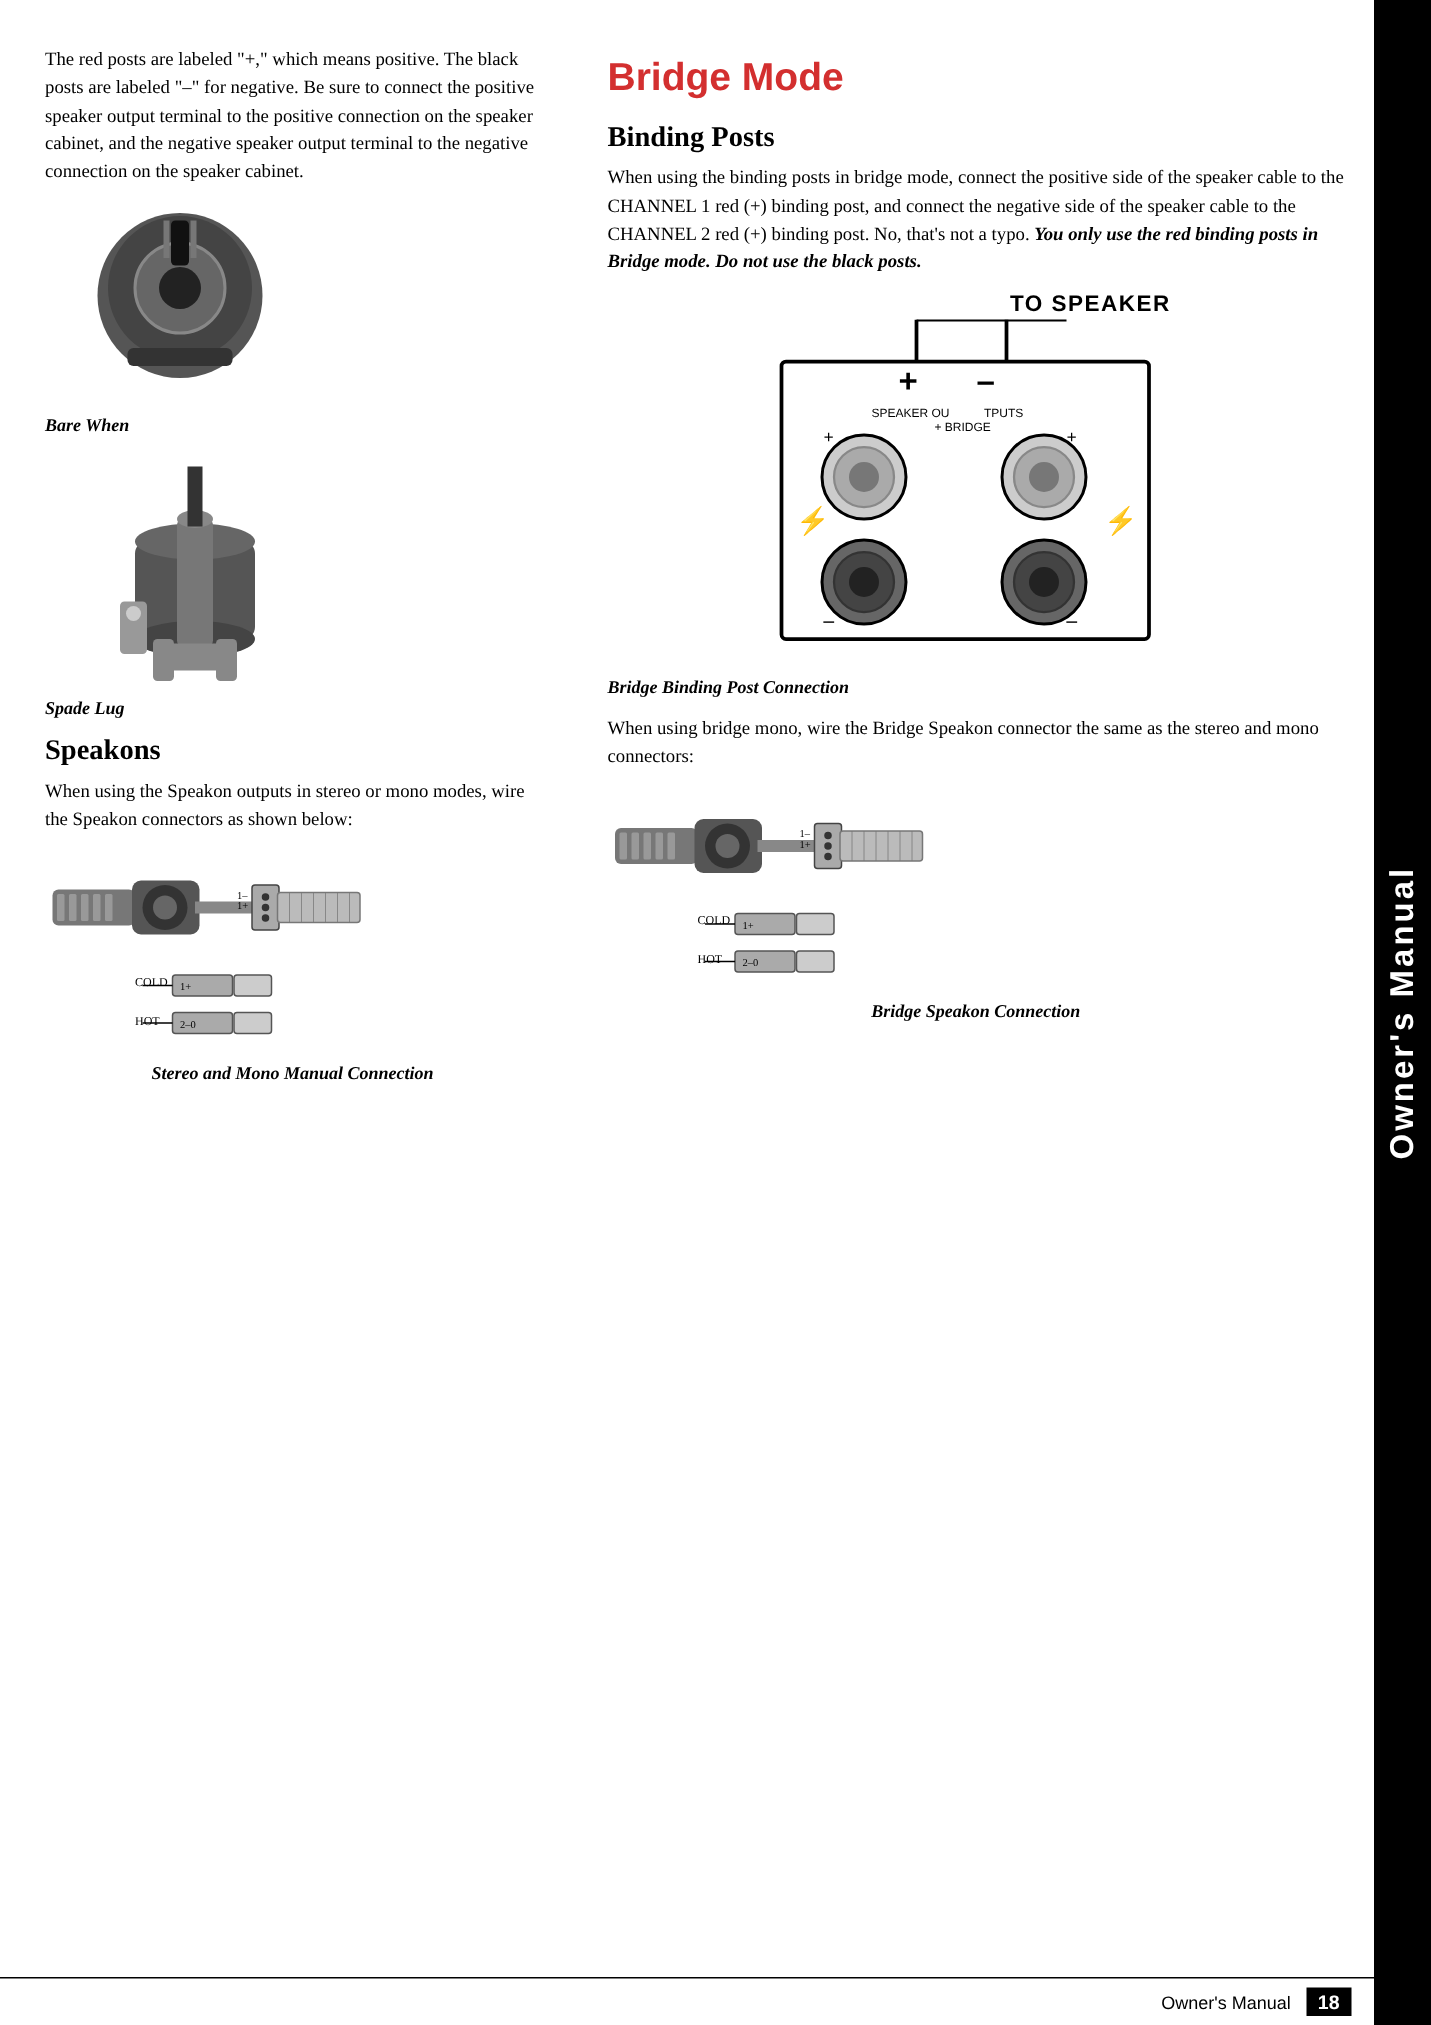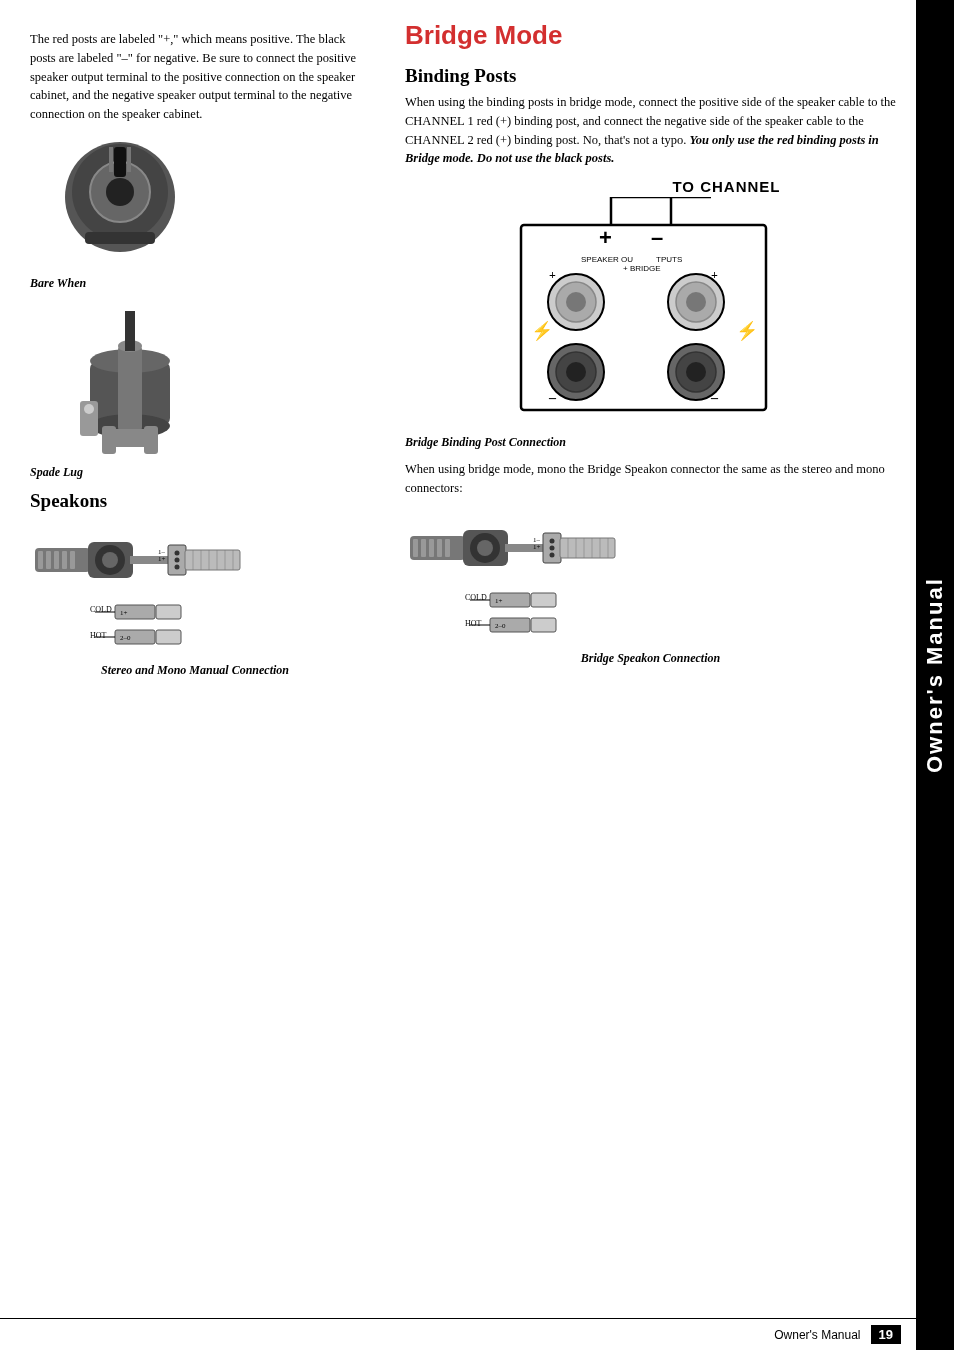"Bridge Mode" .right-col { padding: 20px 20px 20px 25px -> 36px 20px 20px 25px }
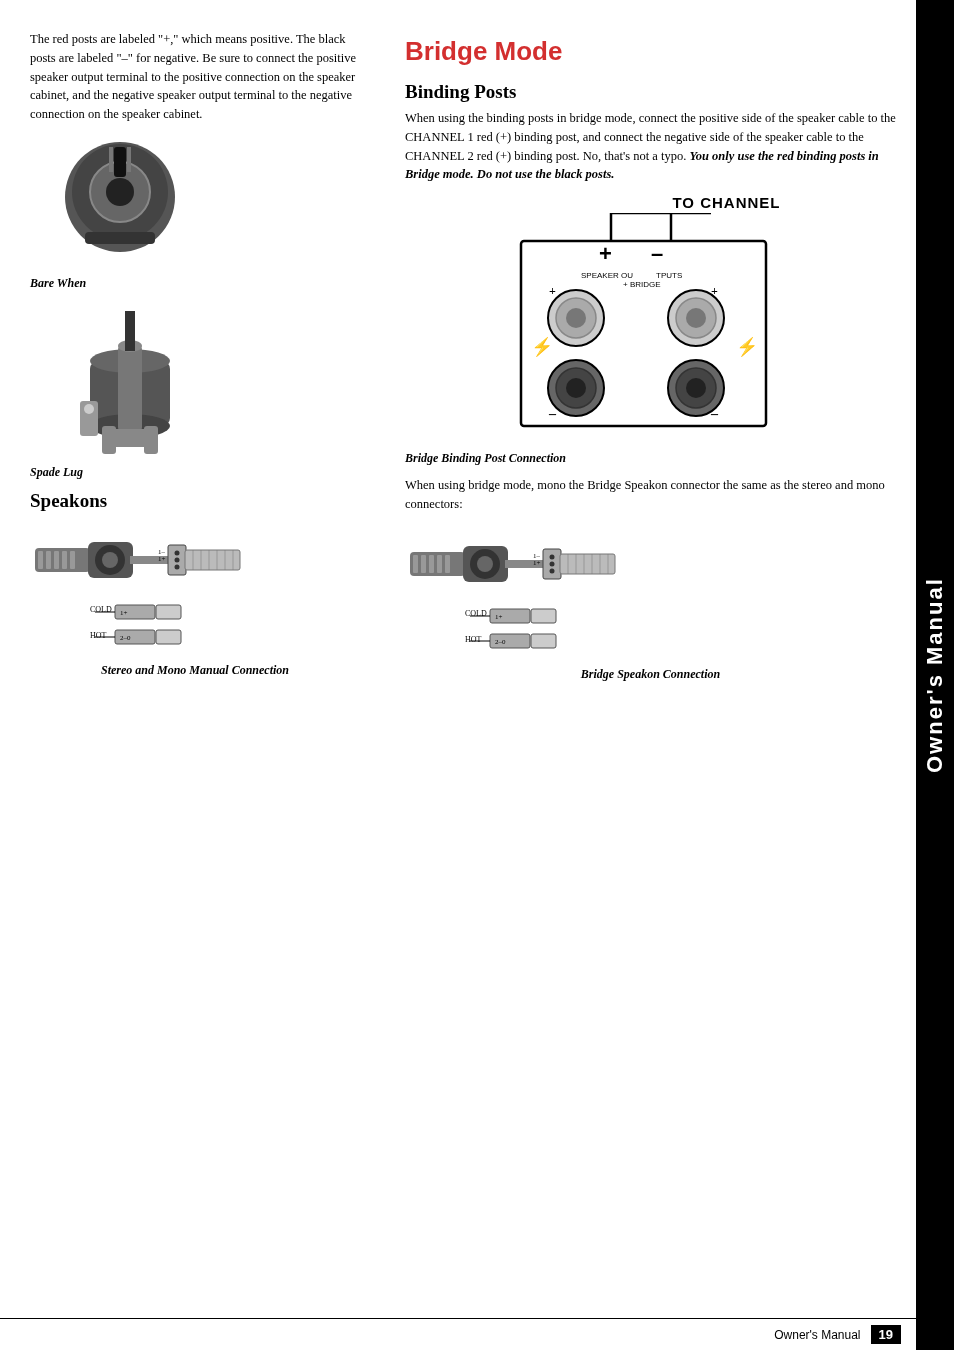"TO CHANNEL" div { text: CHANNEL -> SPEAKER }
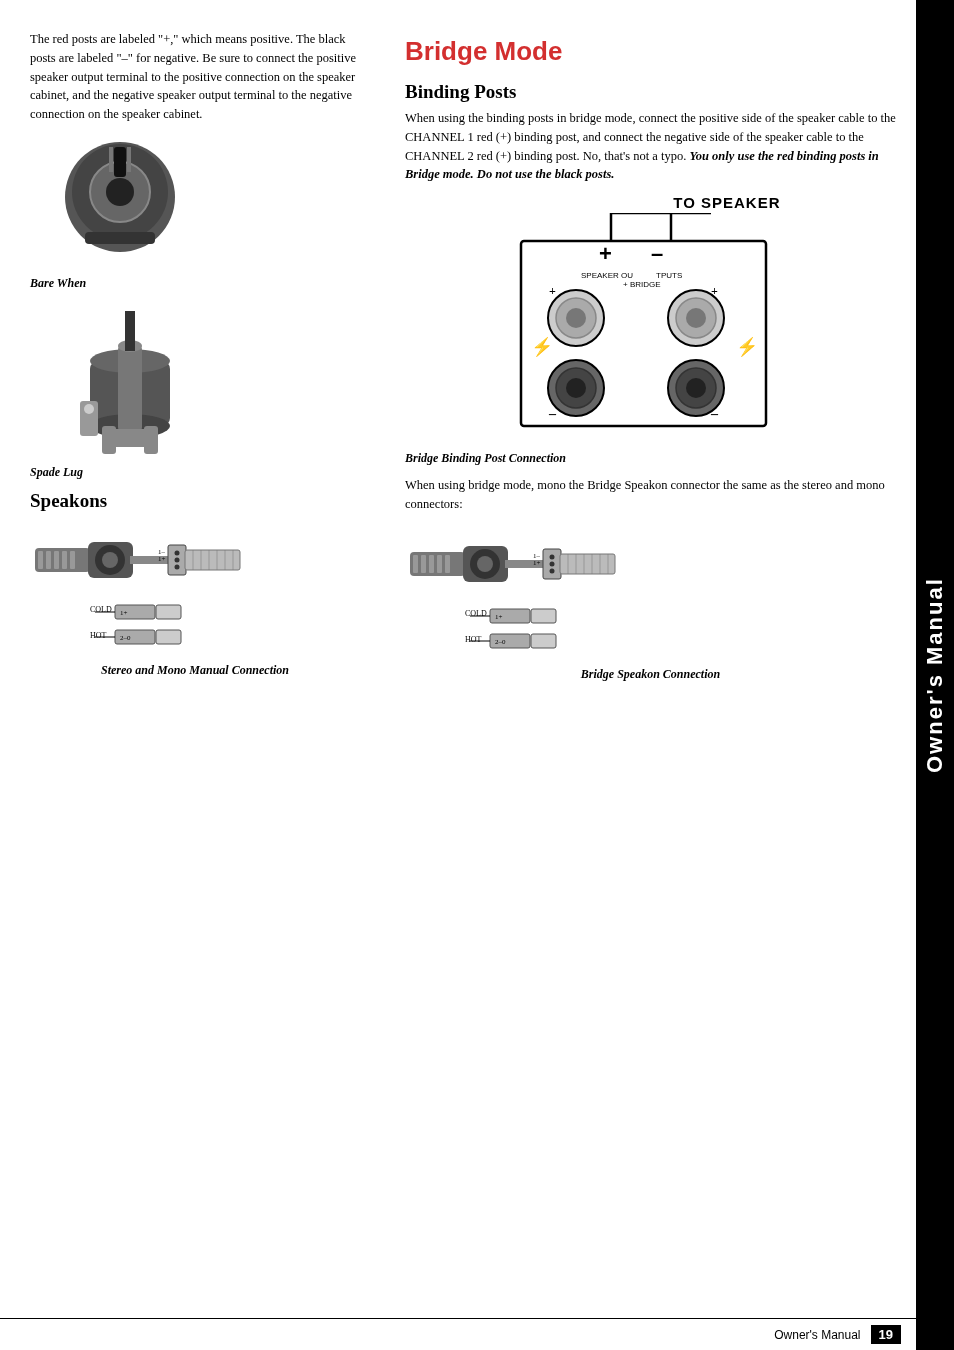"When using bridge mode, mono" p.body-text { text: mode, mono -> mono, wire }
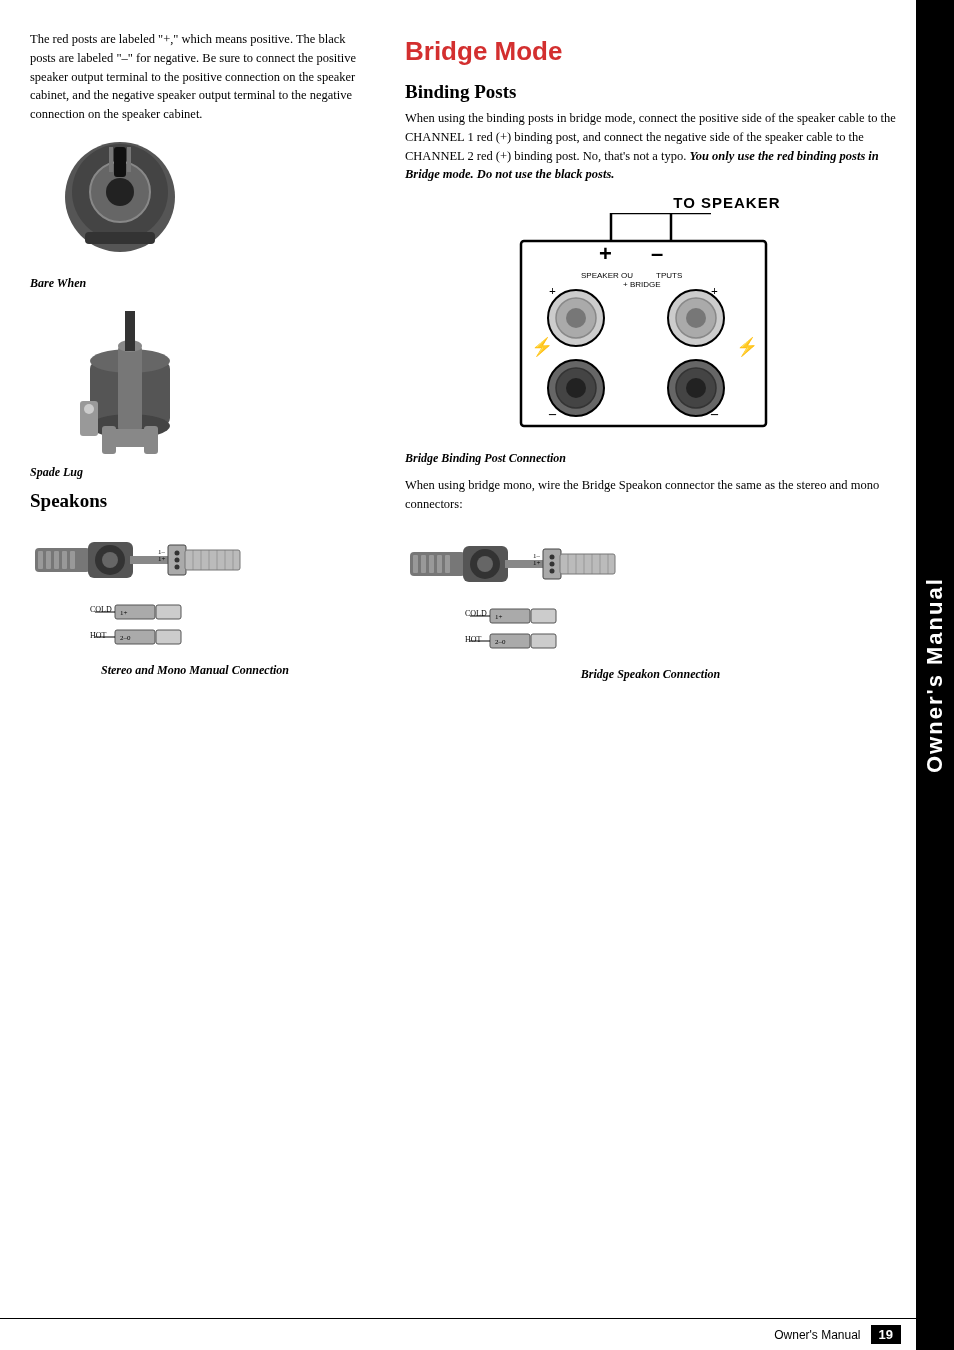"When using the Speakon outputs" p.body-text { html: none -> <p>When using the Speakon outputs in stereo or mono modes, wire the Speakon connectors as shown below:</p> }
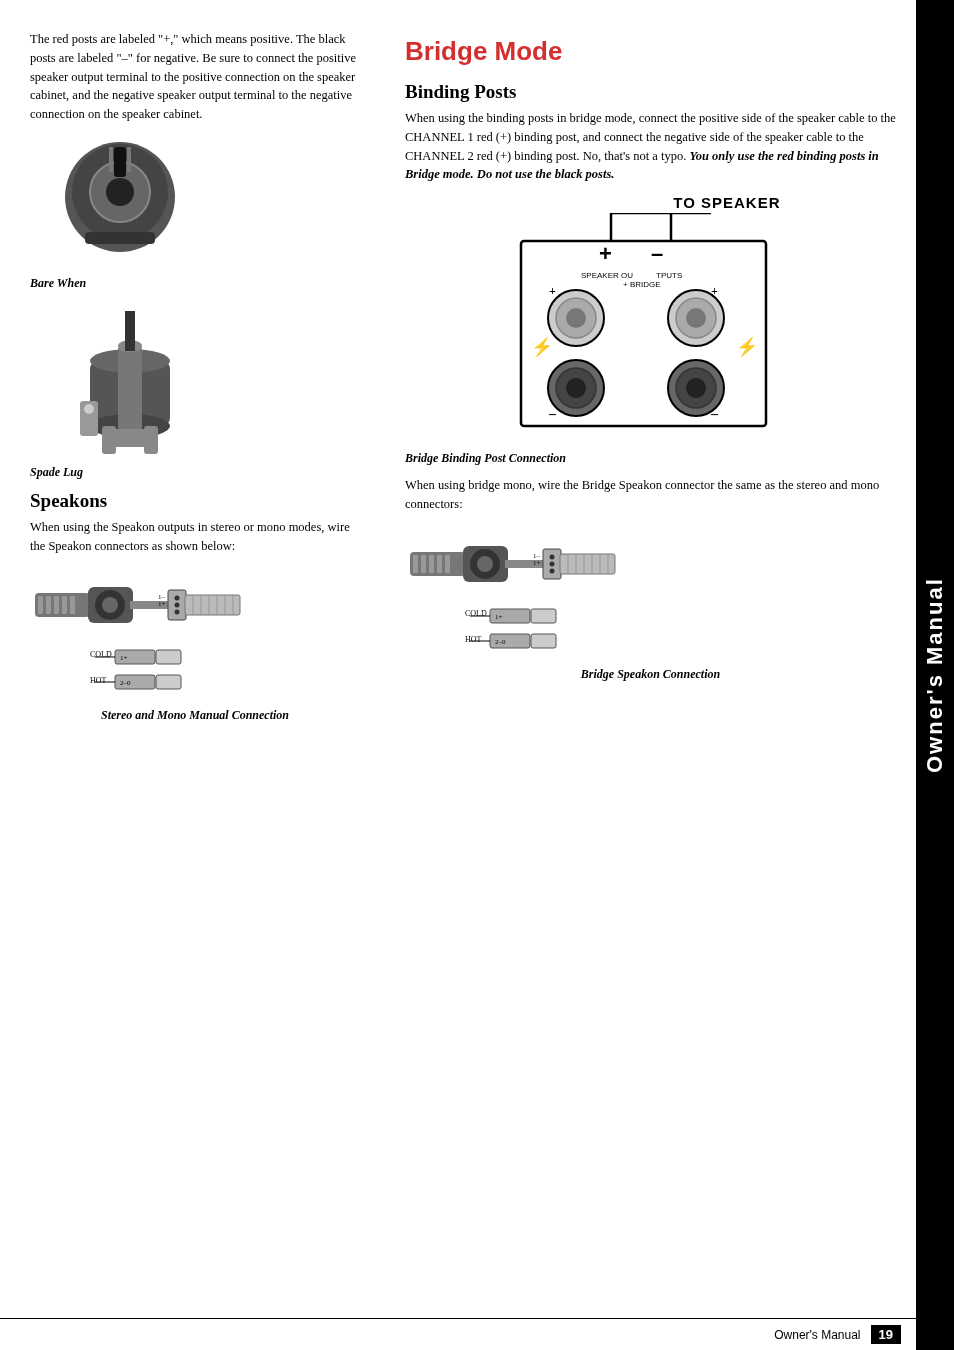"19" span.footer-page-num { text: 19 -> 18 }
